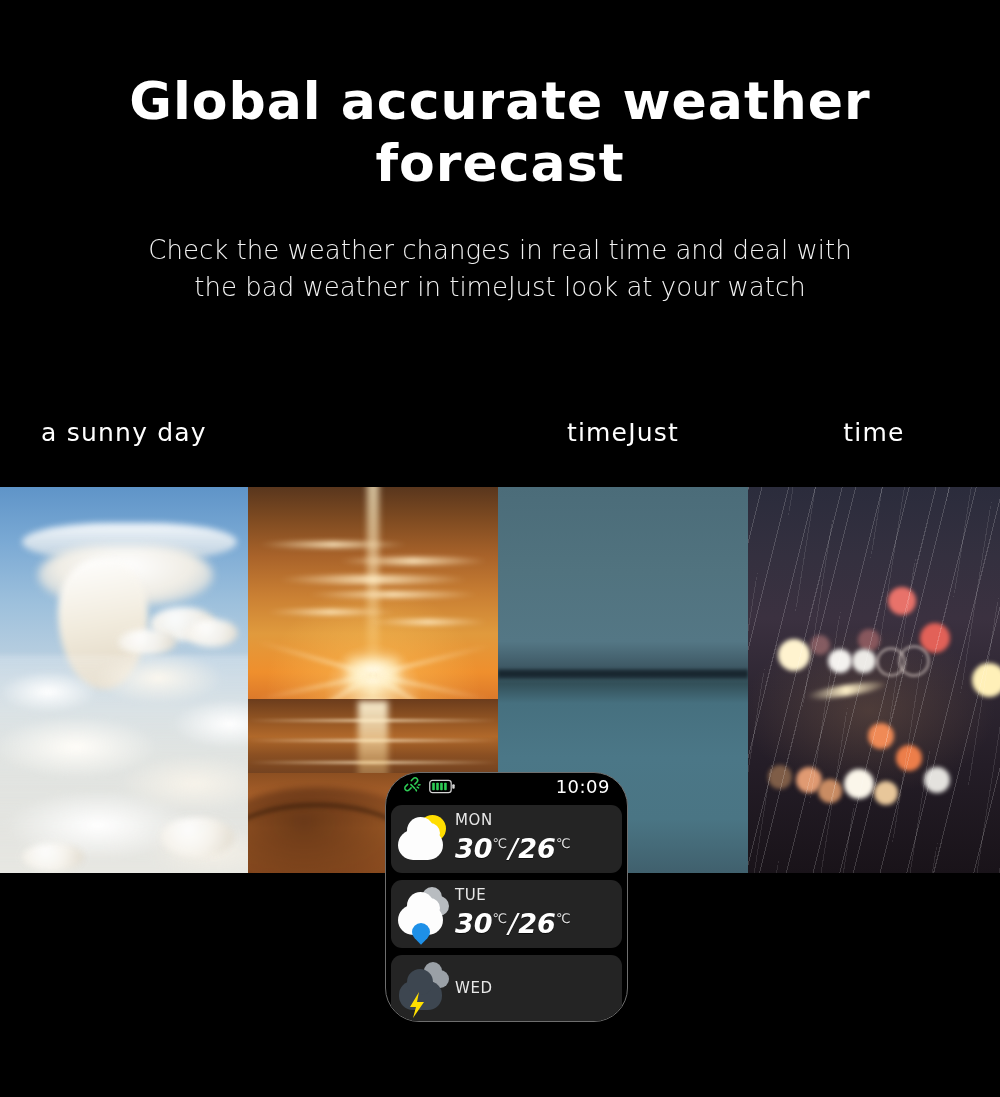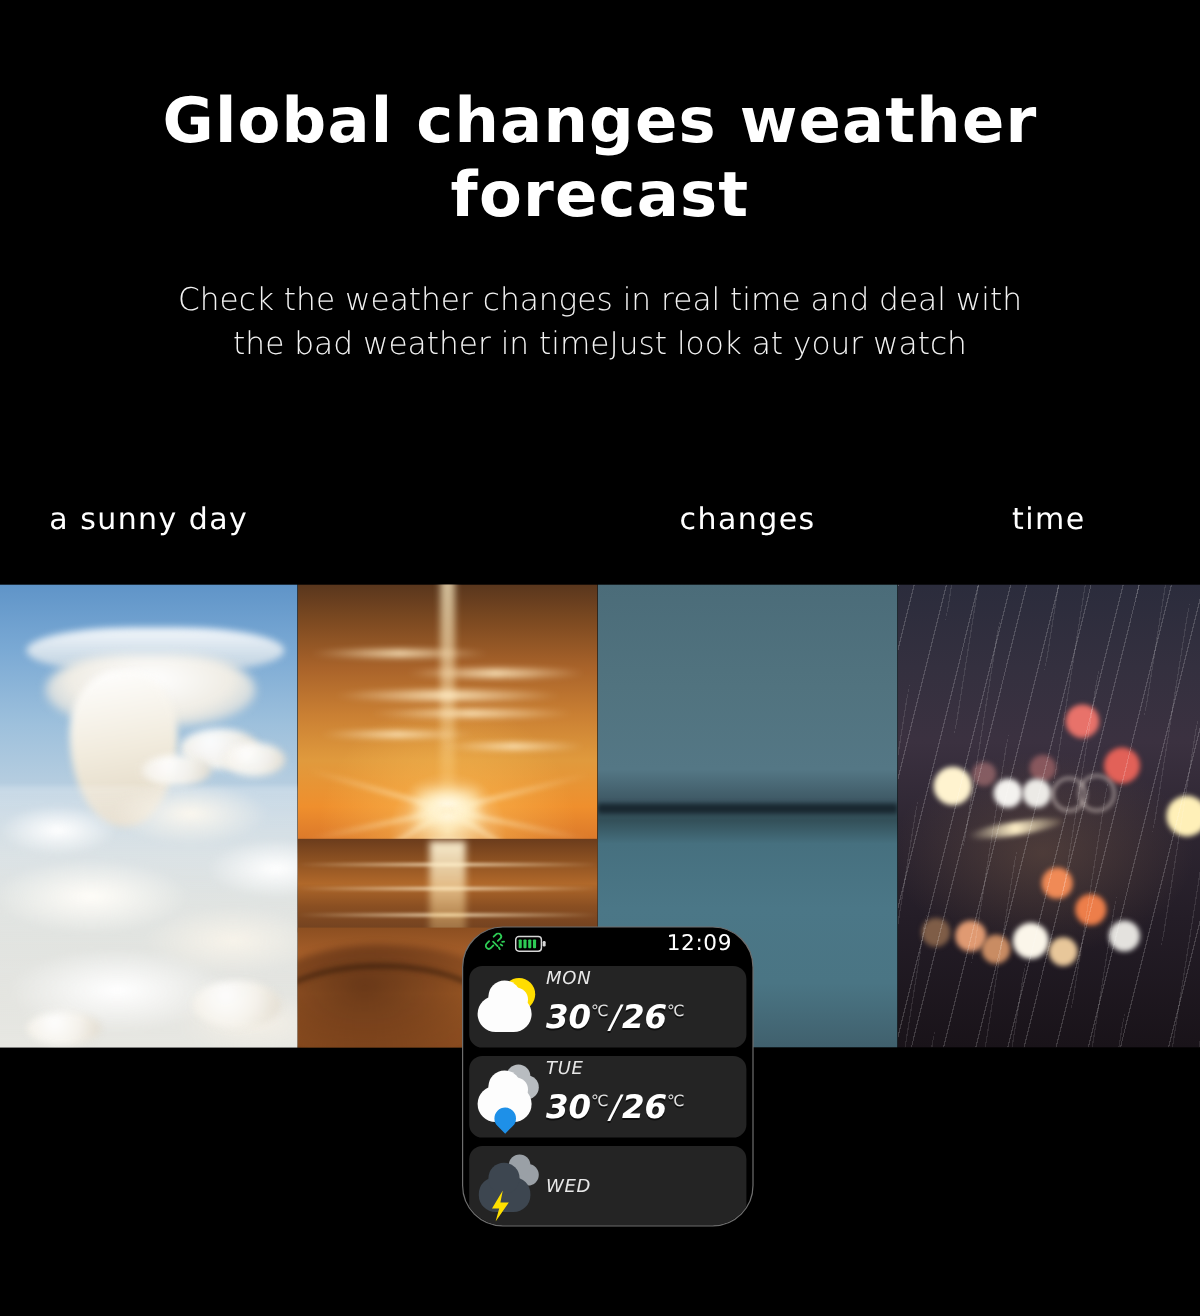"Global changes weather" div.hero-title { text: changes -> accurate }
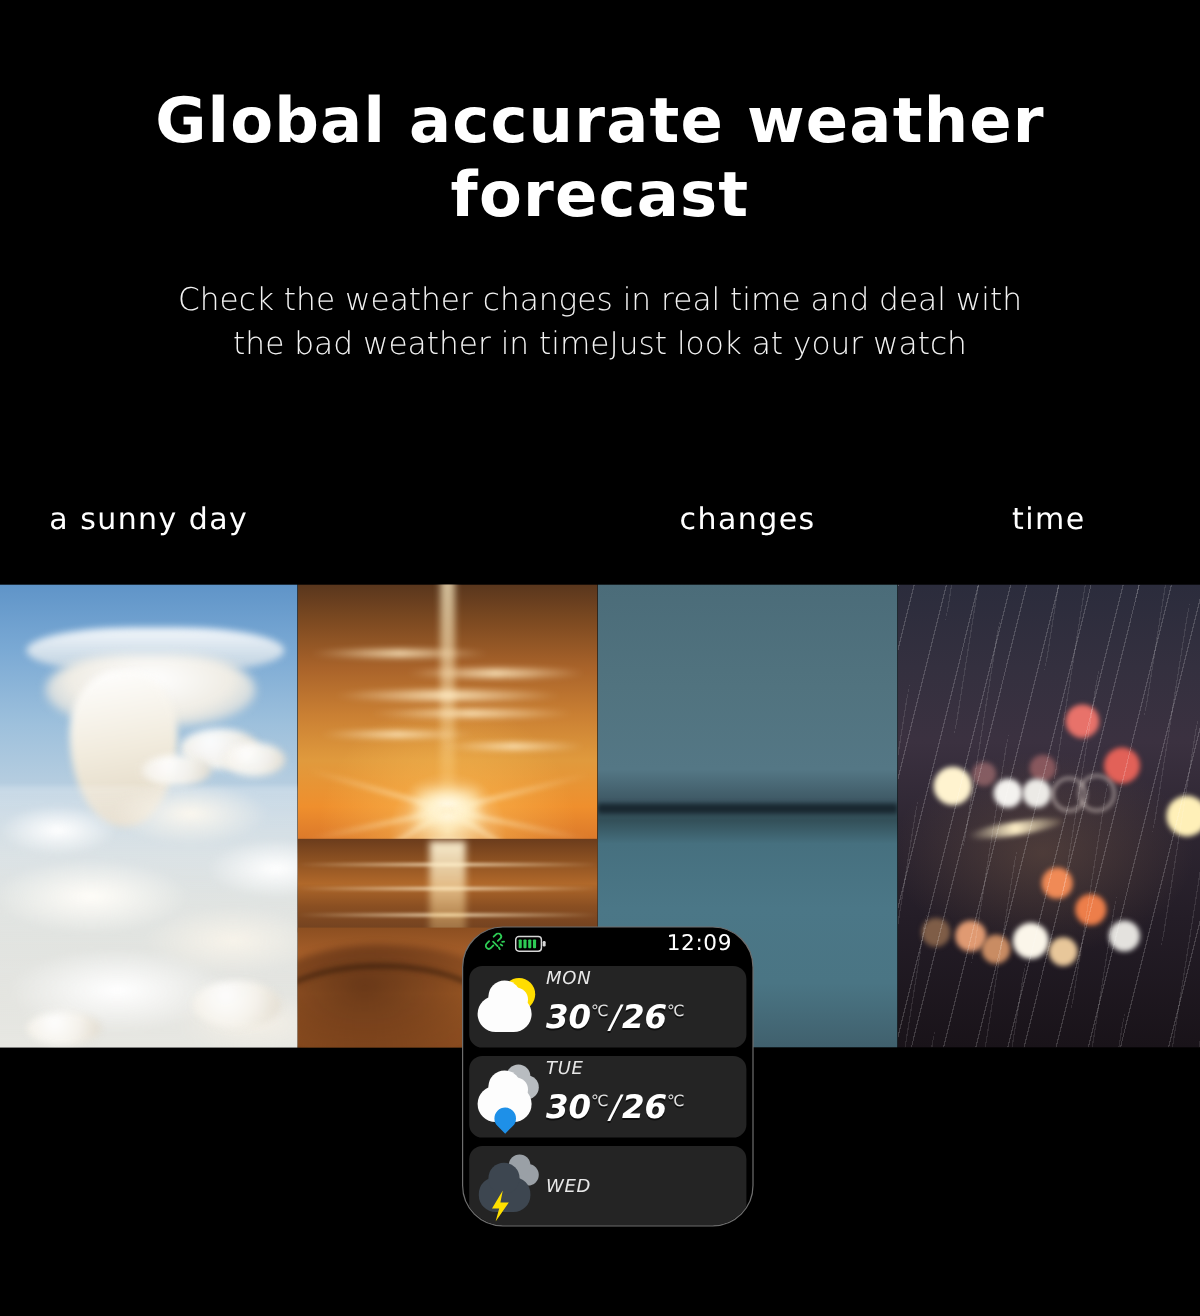"changes" div.wx-label { text: changes -> timeJust }
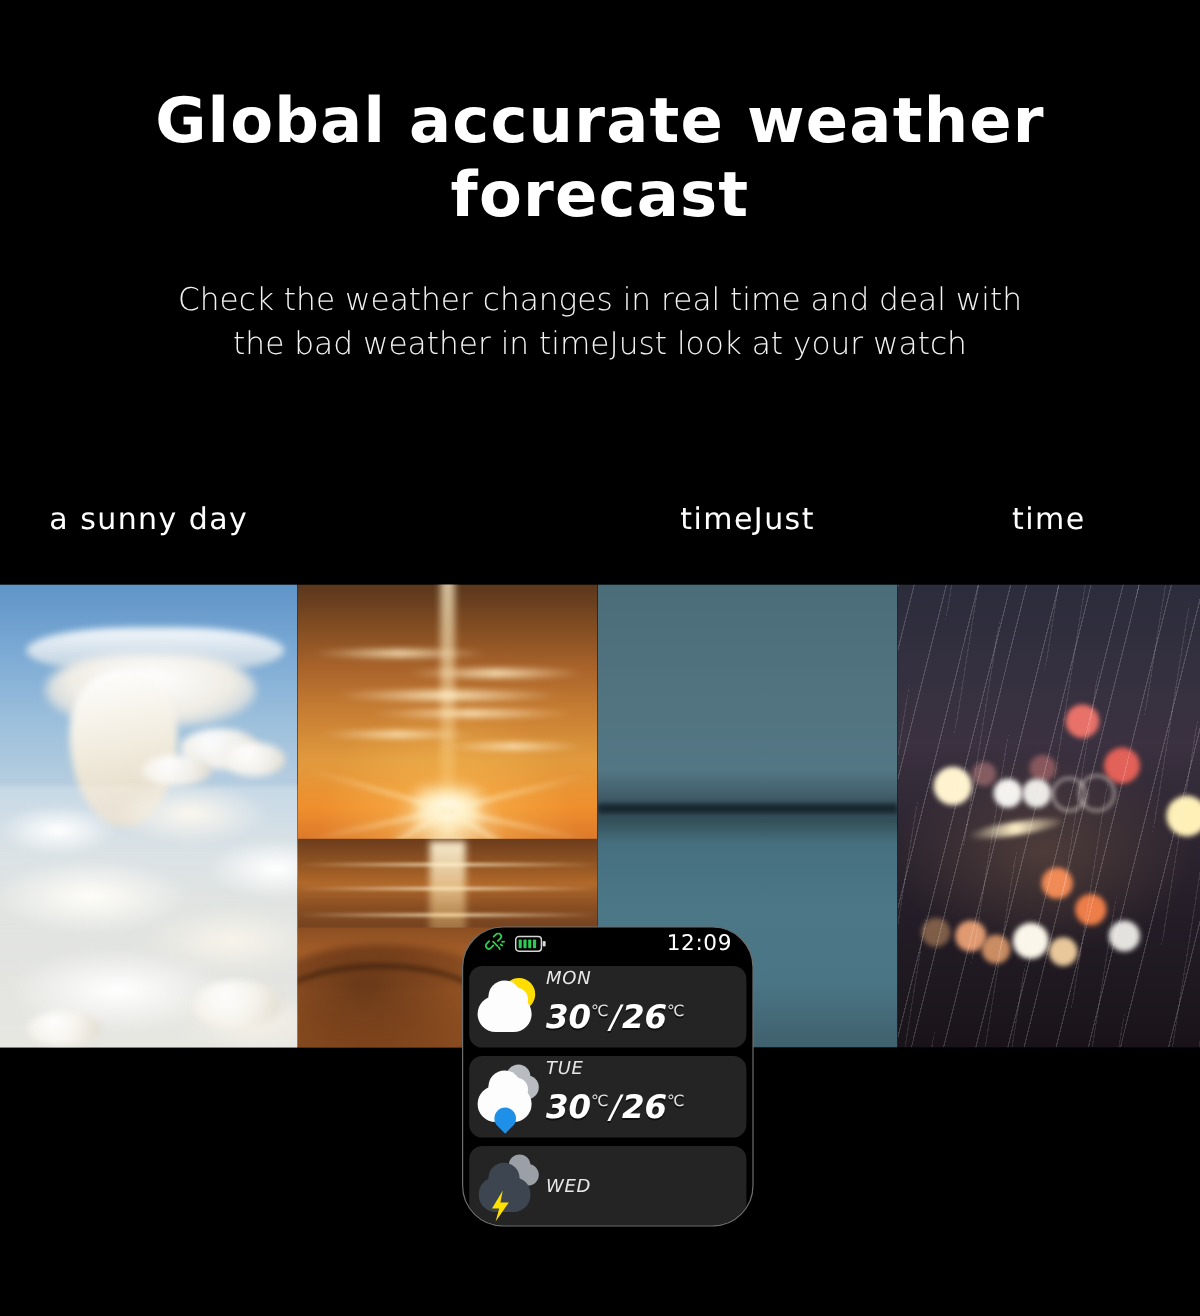"12:09" div.status-time { text: 12:09 -> 10:09 }
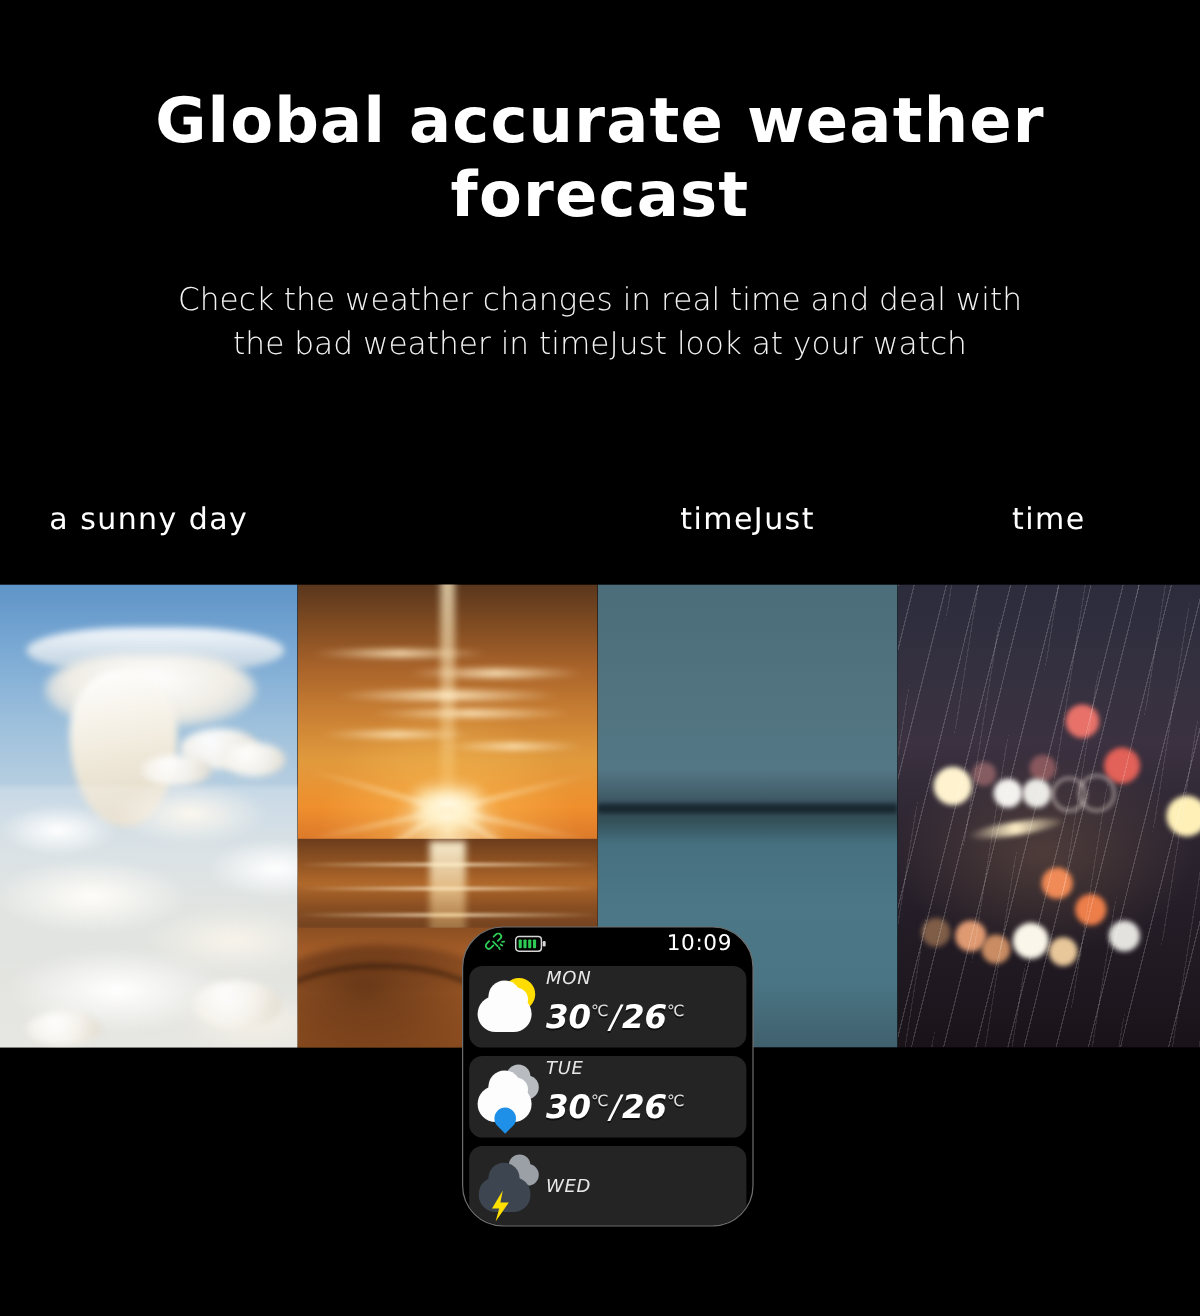"MON" .wday { font-style: italic -> none }
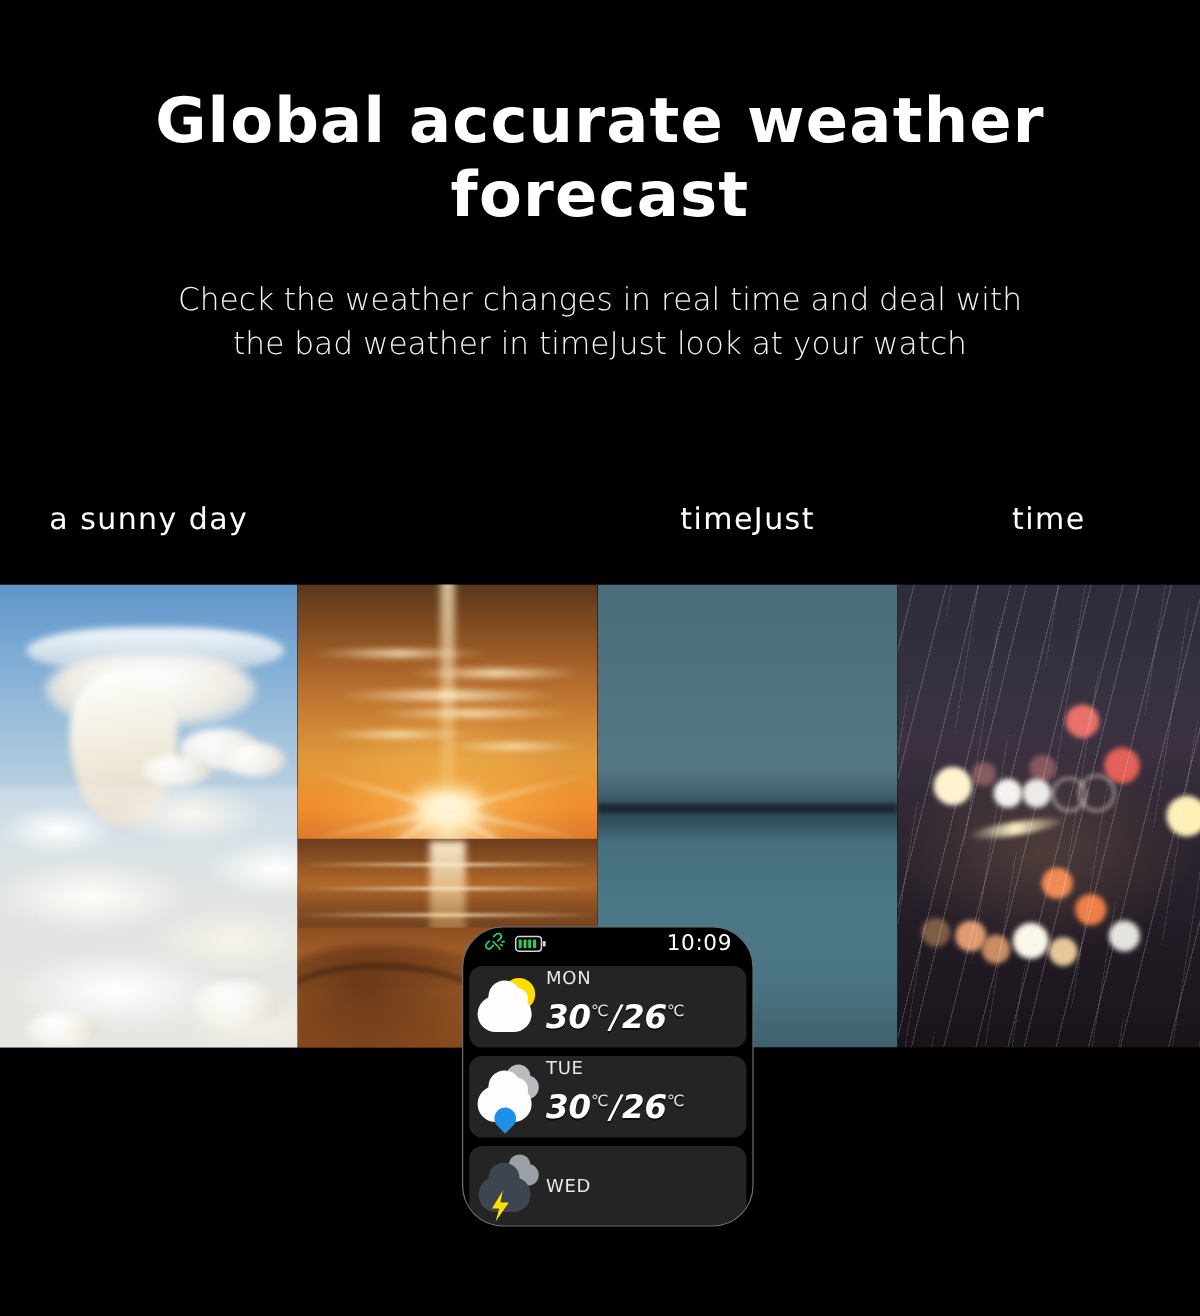"30℃/26℃" .wtemp { line-height: 40px -> 30px }
